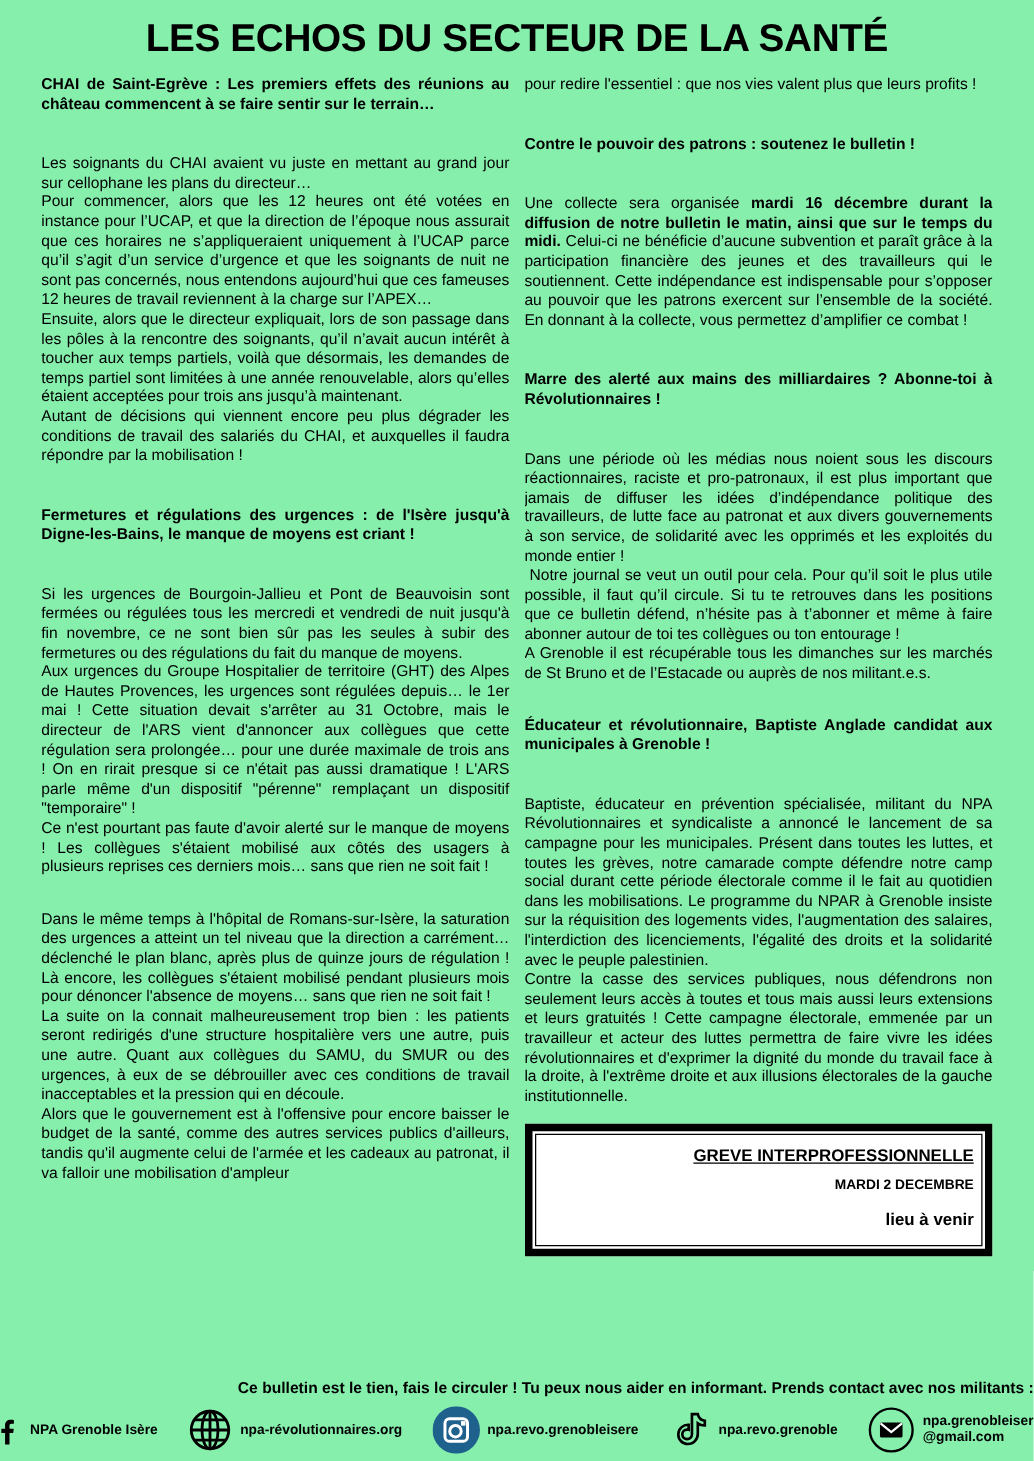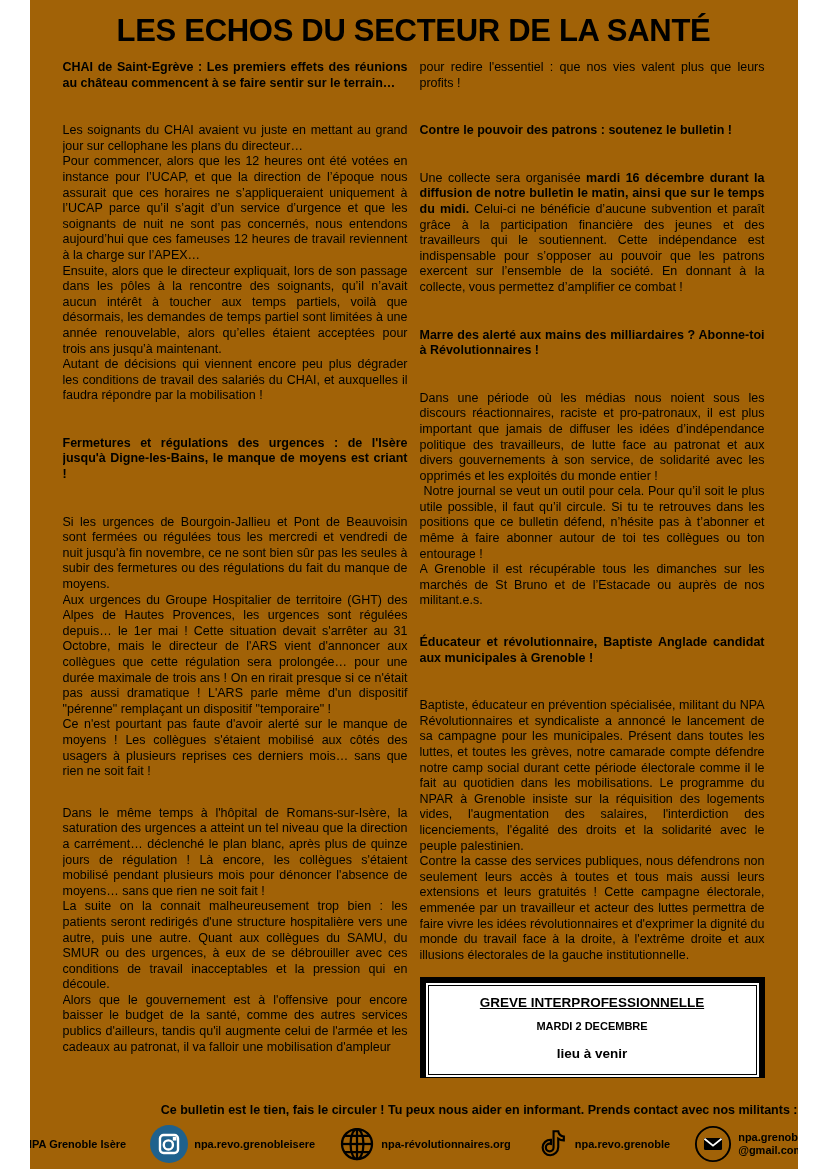"LES ECHOS DU SECTEUR DE" .page { background: #a16207 -> #86efac; width: 768px -> 827px }
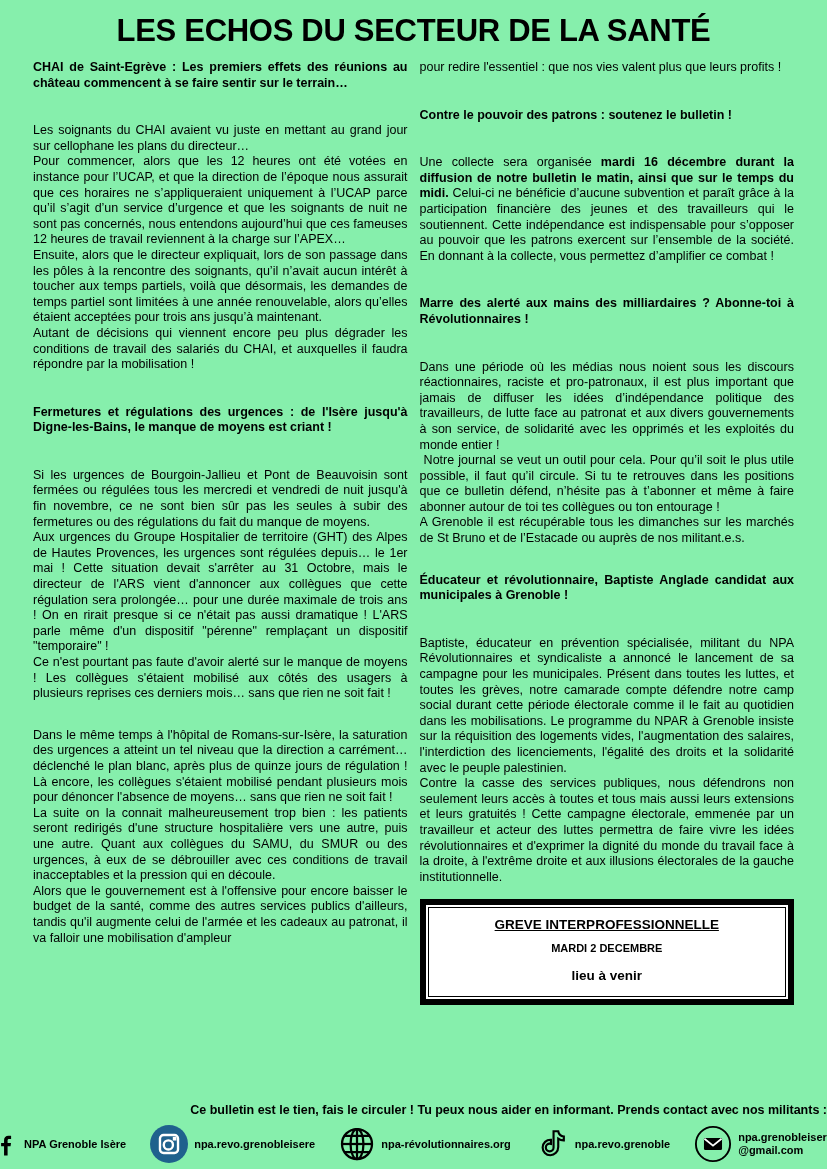"GREVE INTERPROFESSIONNELLE" .strike-inner { text-align: center -> right }
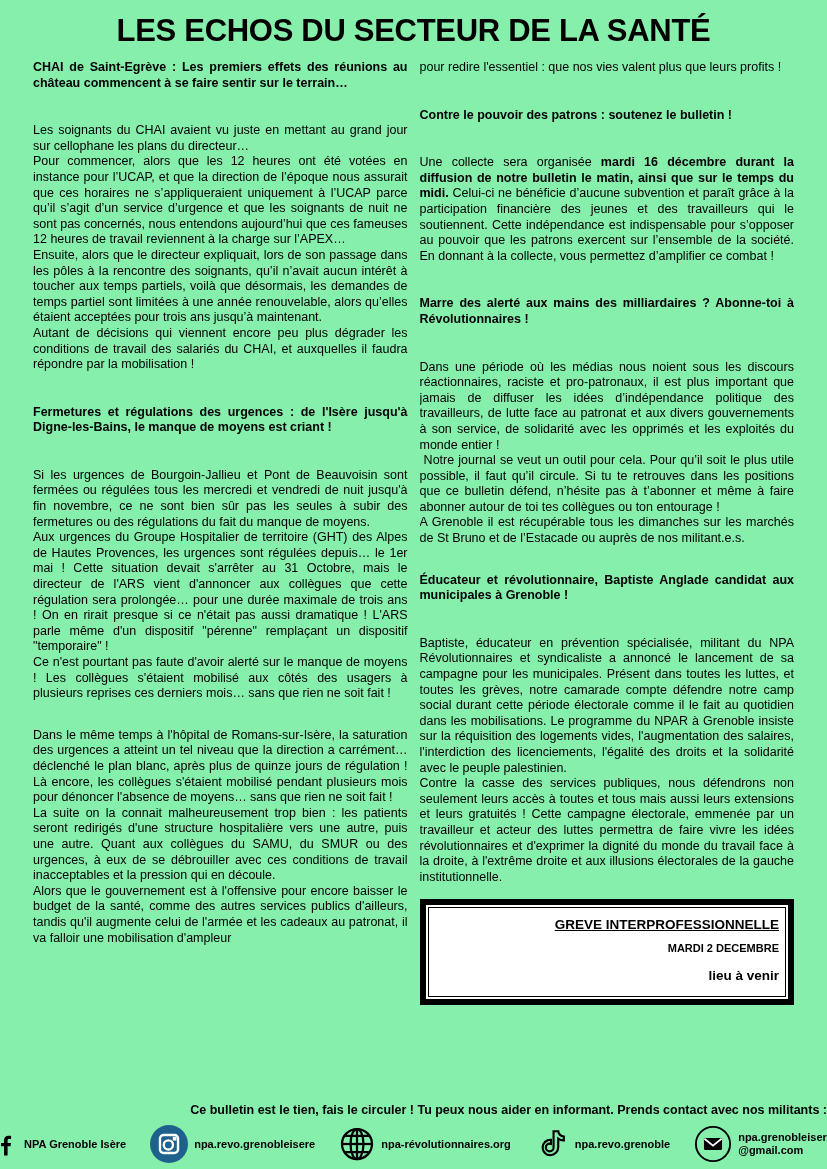"npa.revo.grenobleisere" div.social { order: before "npa-révolutionnaires.org" -> after "npa-révolutionnaires.org" }
